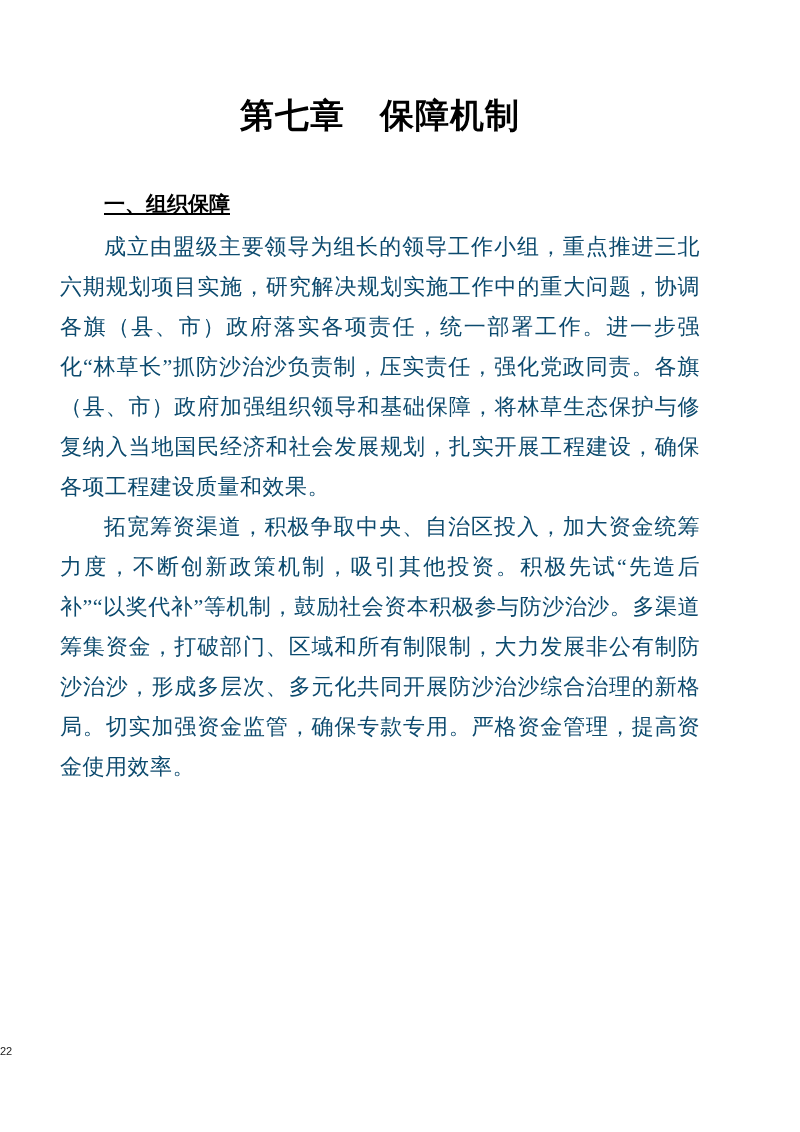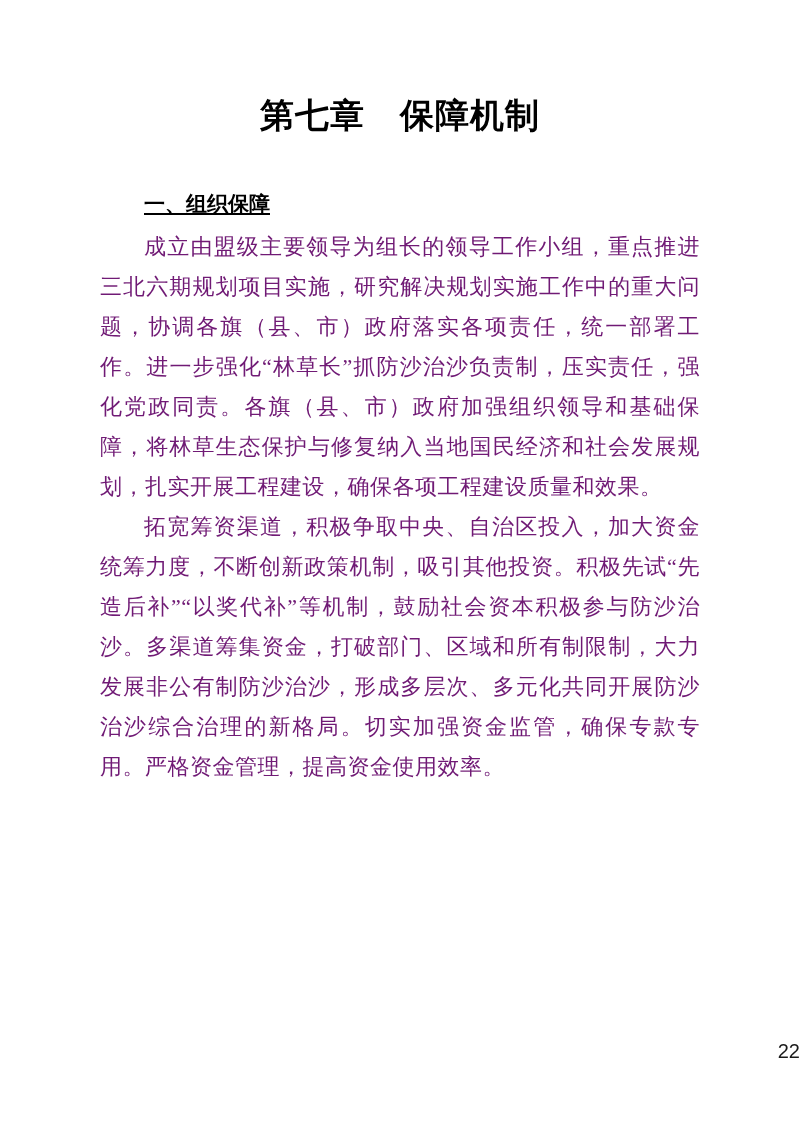"第七章 保障机制" .page { padding: 92px 100px 0 100px -> 92px 100px 0 60px }
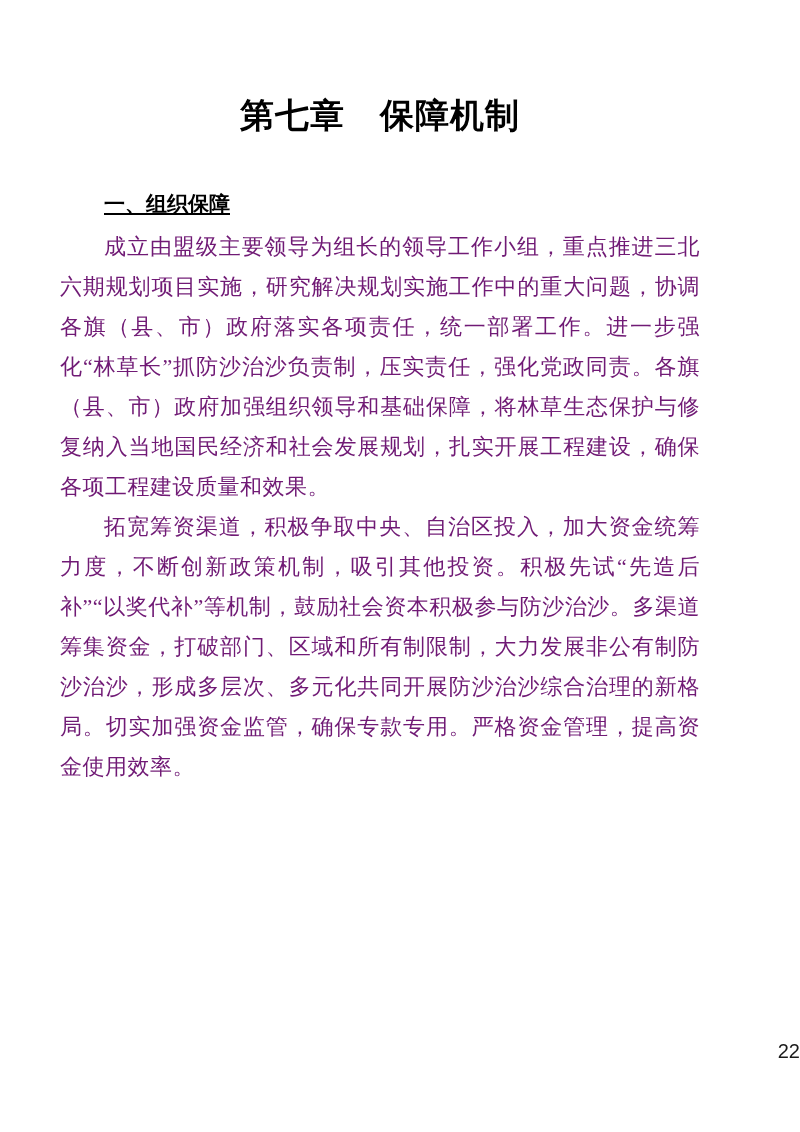"成立由盟级主要领导为组长的领导工作小组，重点推进三北六期规划项目实施，研究解决规" .body-paragraph { color: #701a75 -> #0c4a6e }
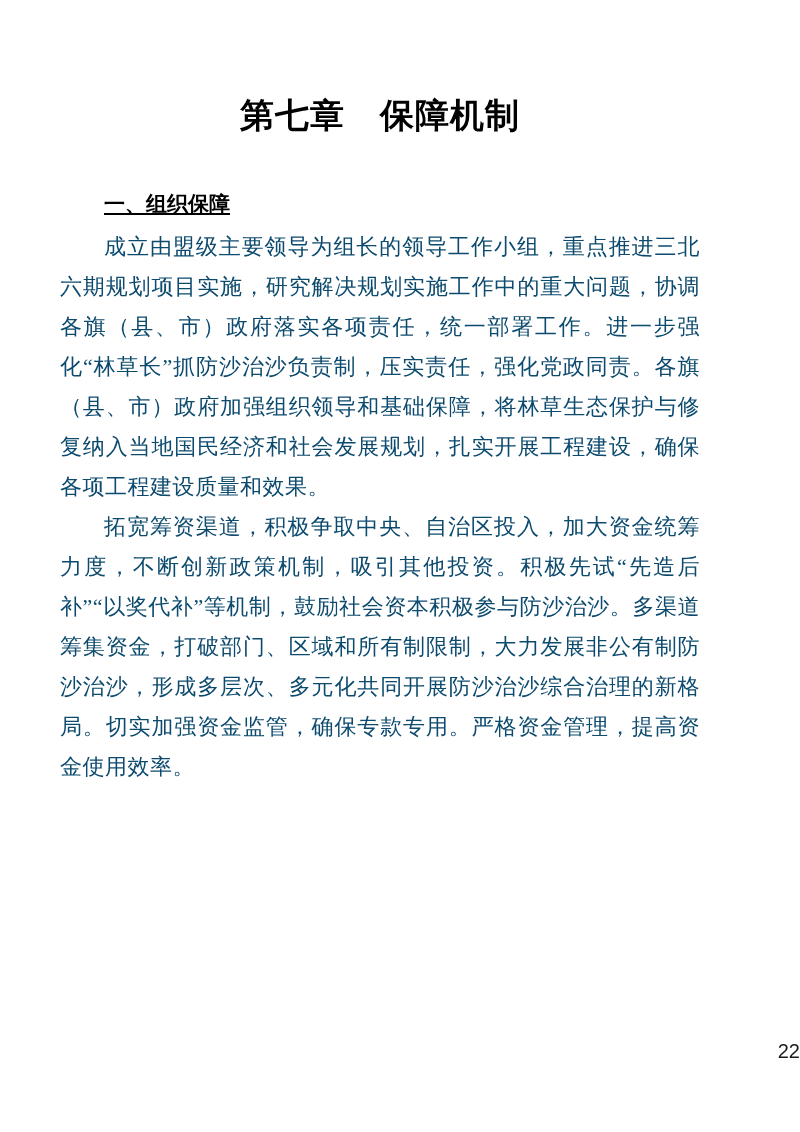"22" .page-number { font-size: 20px -> 11px; text-align: right -> left }
